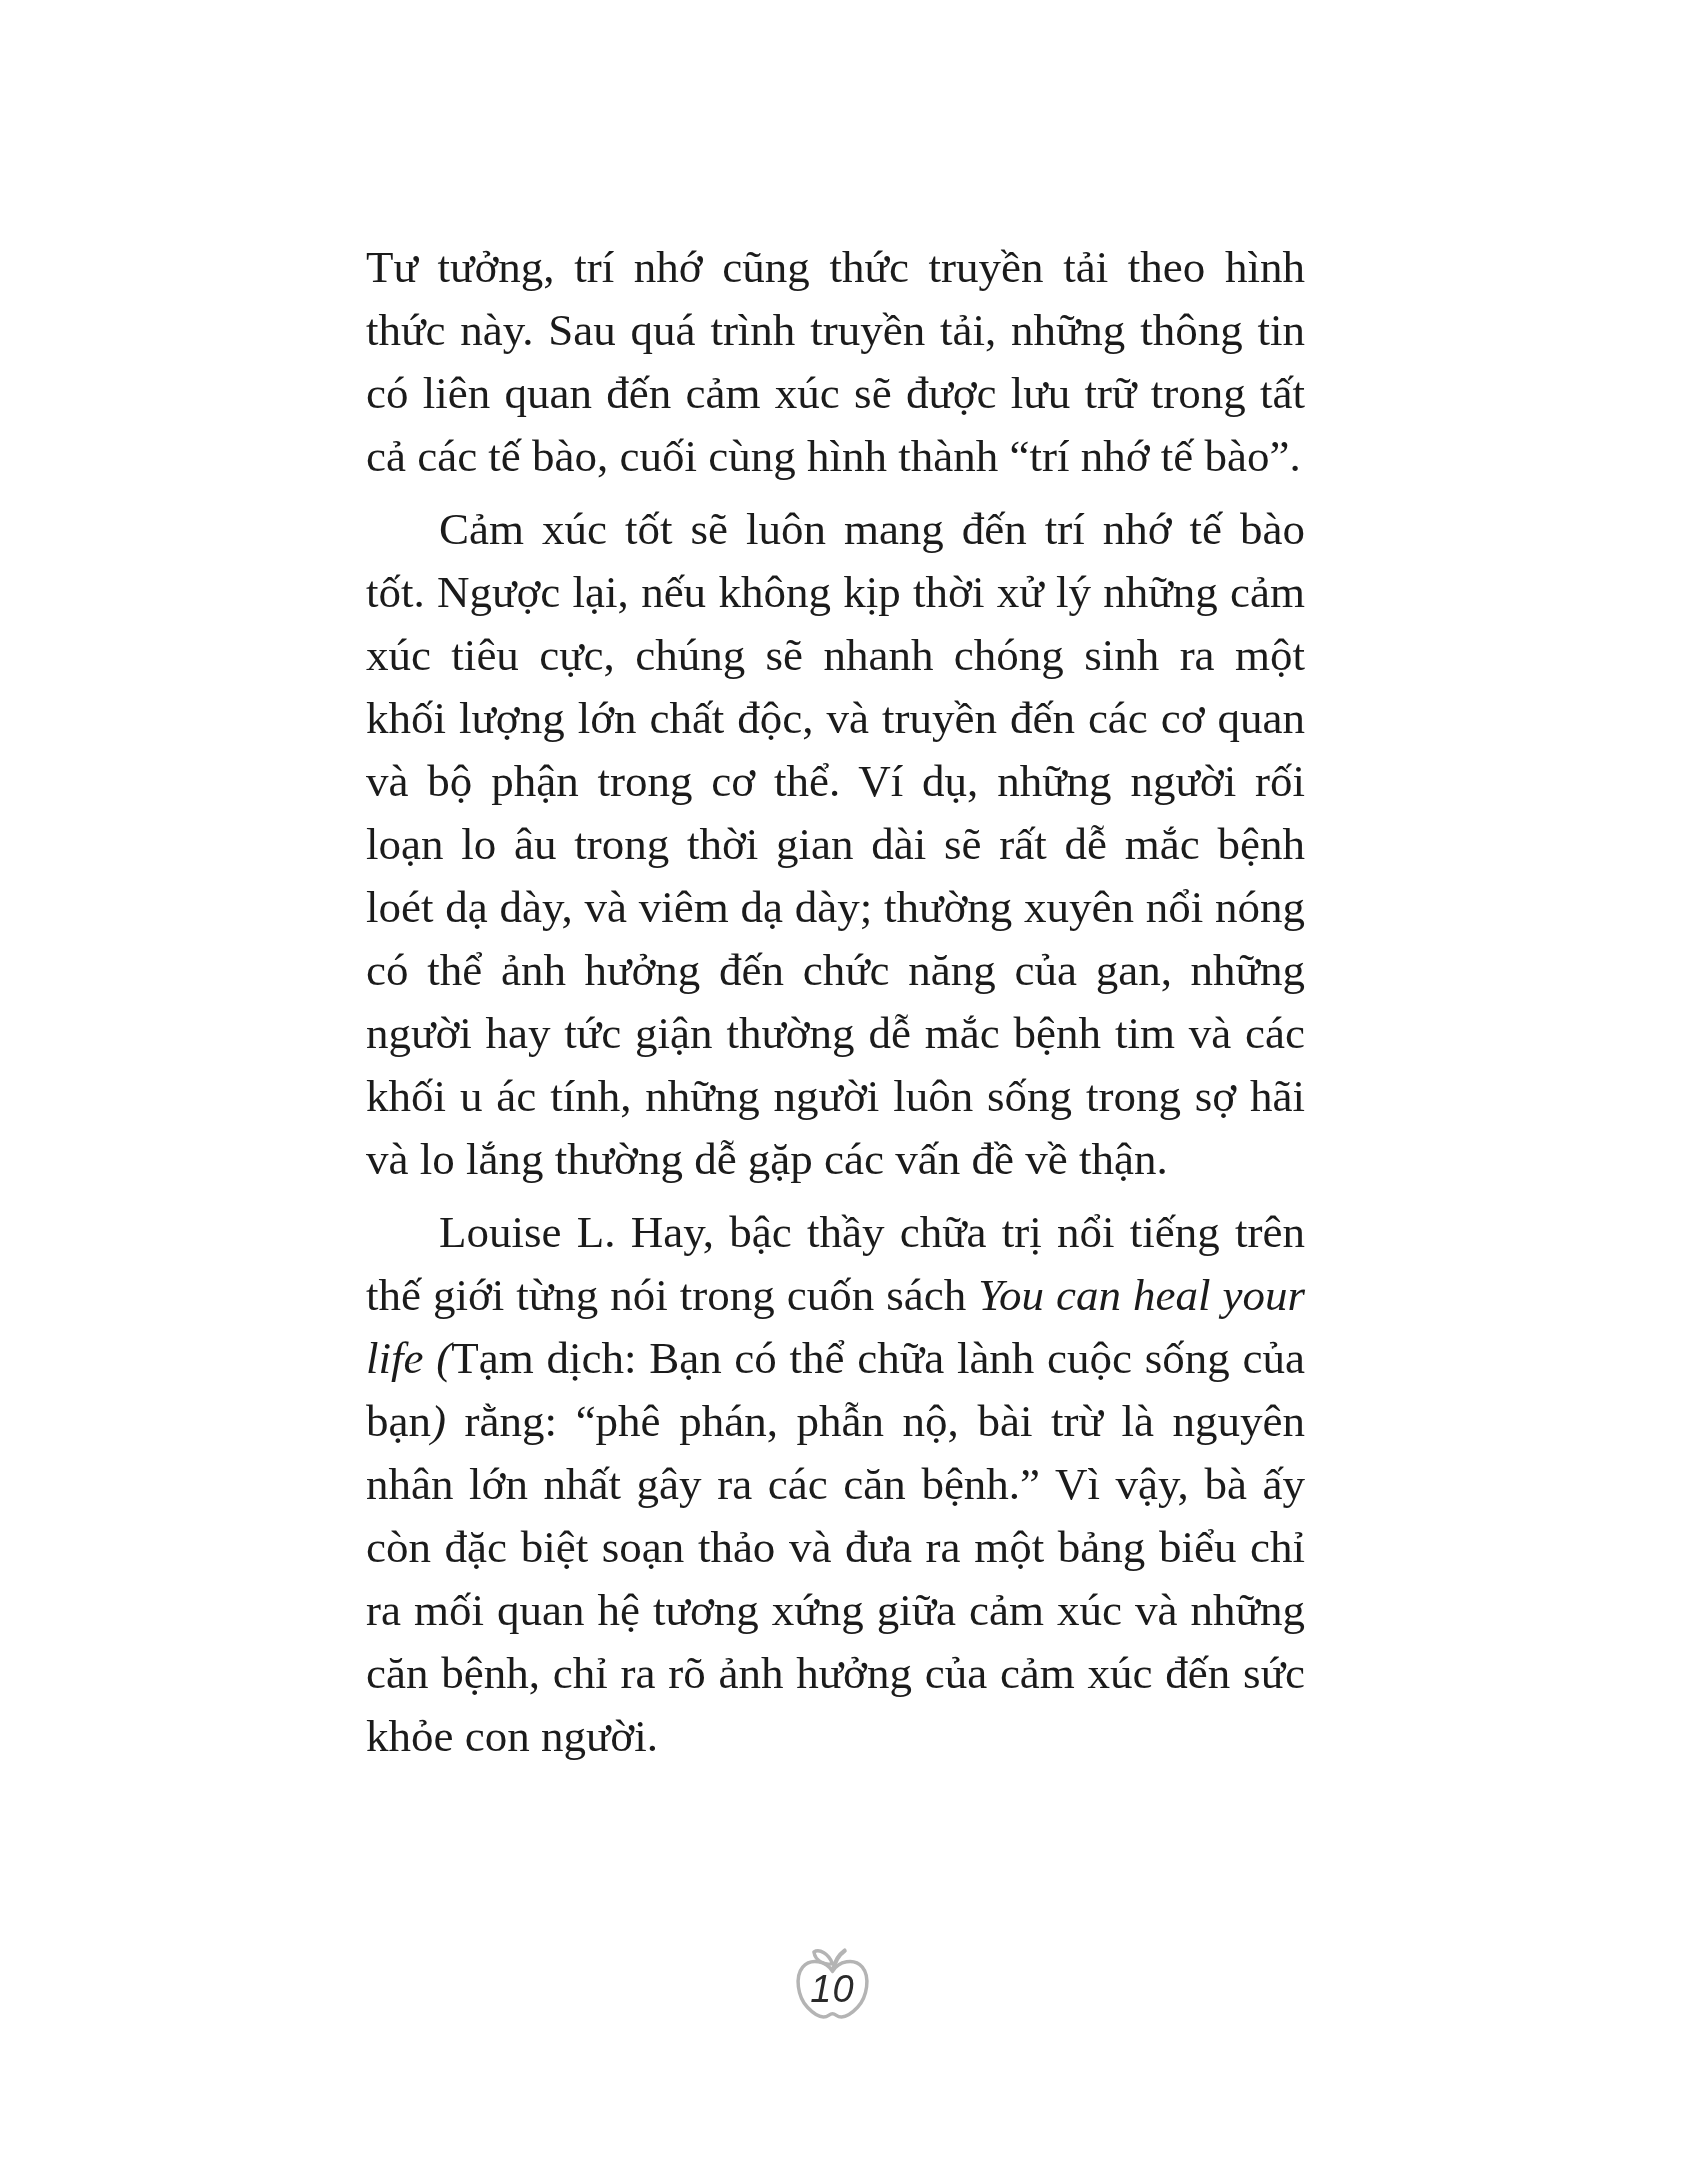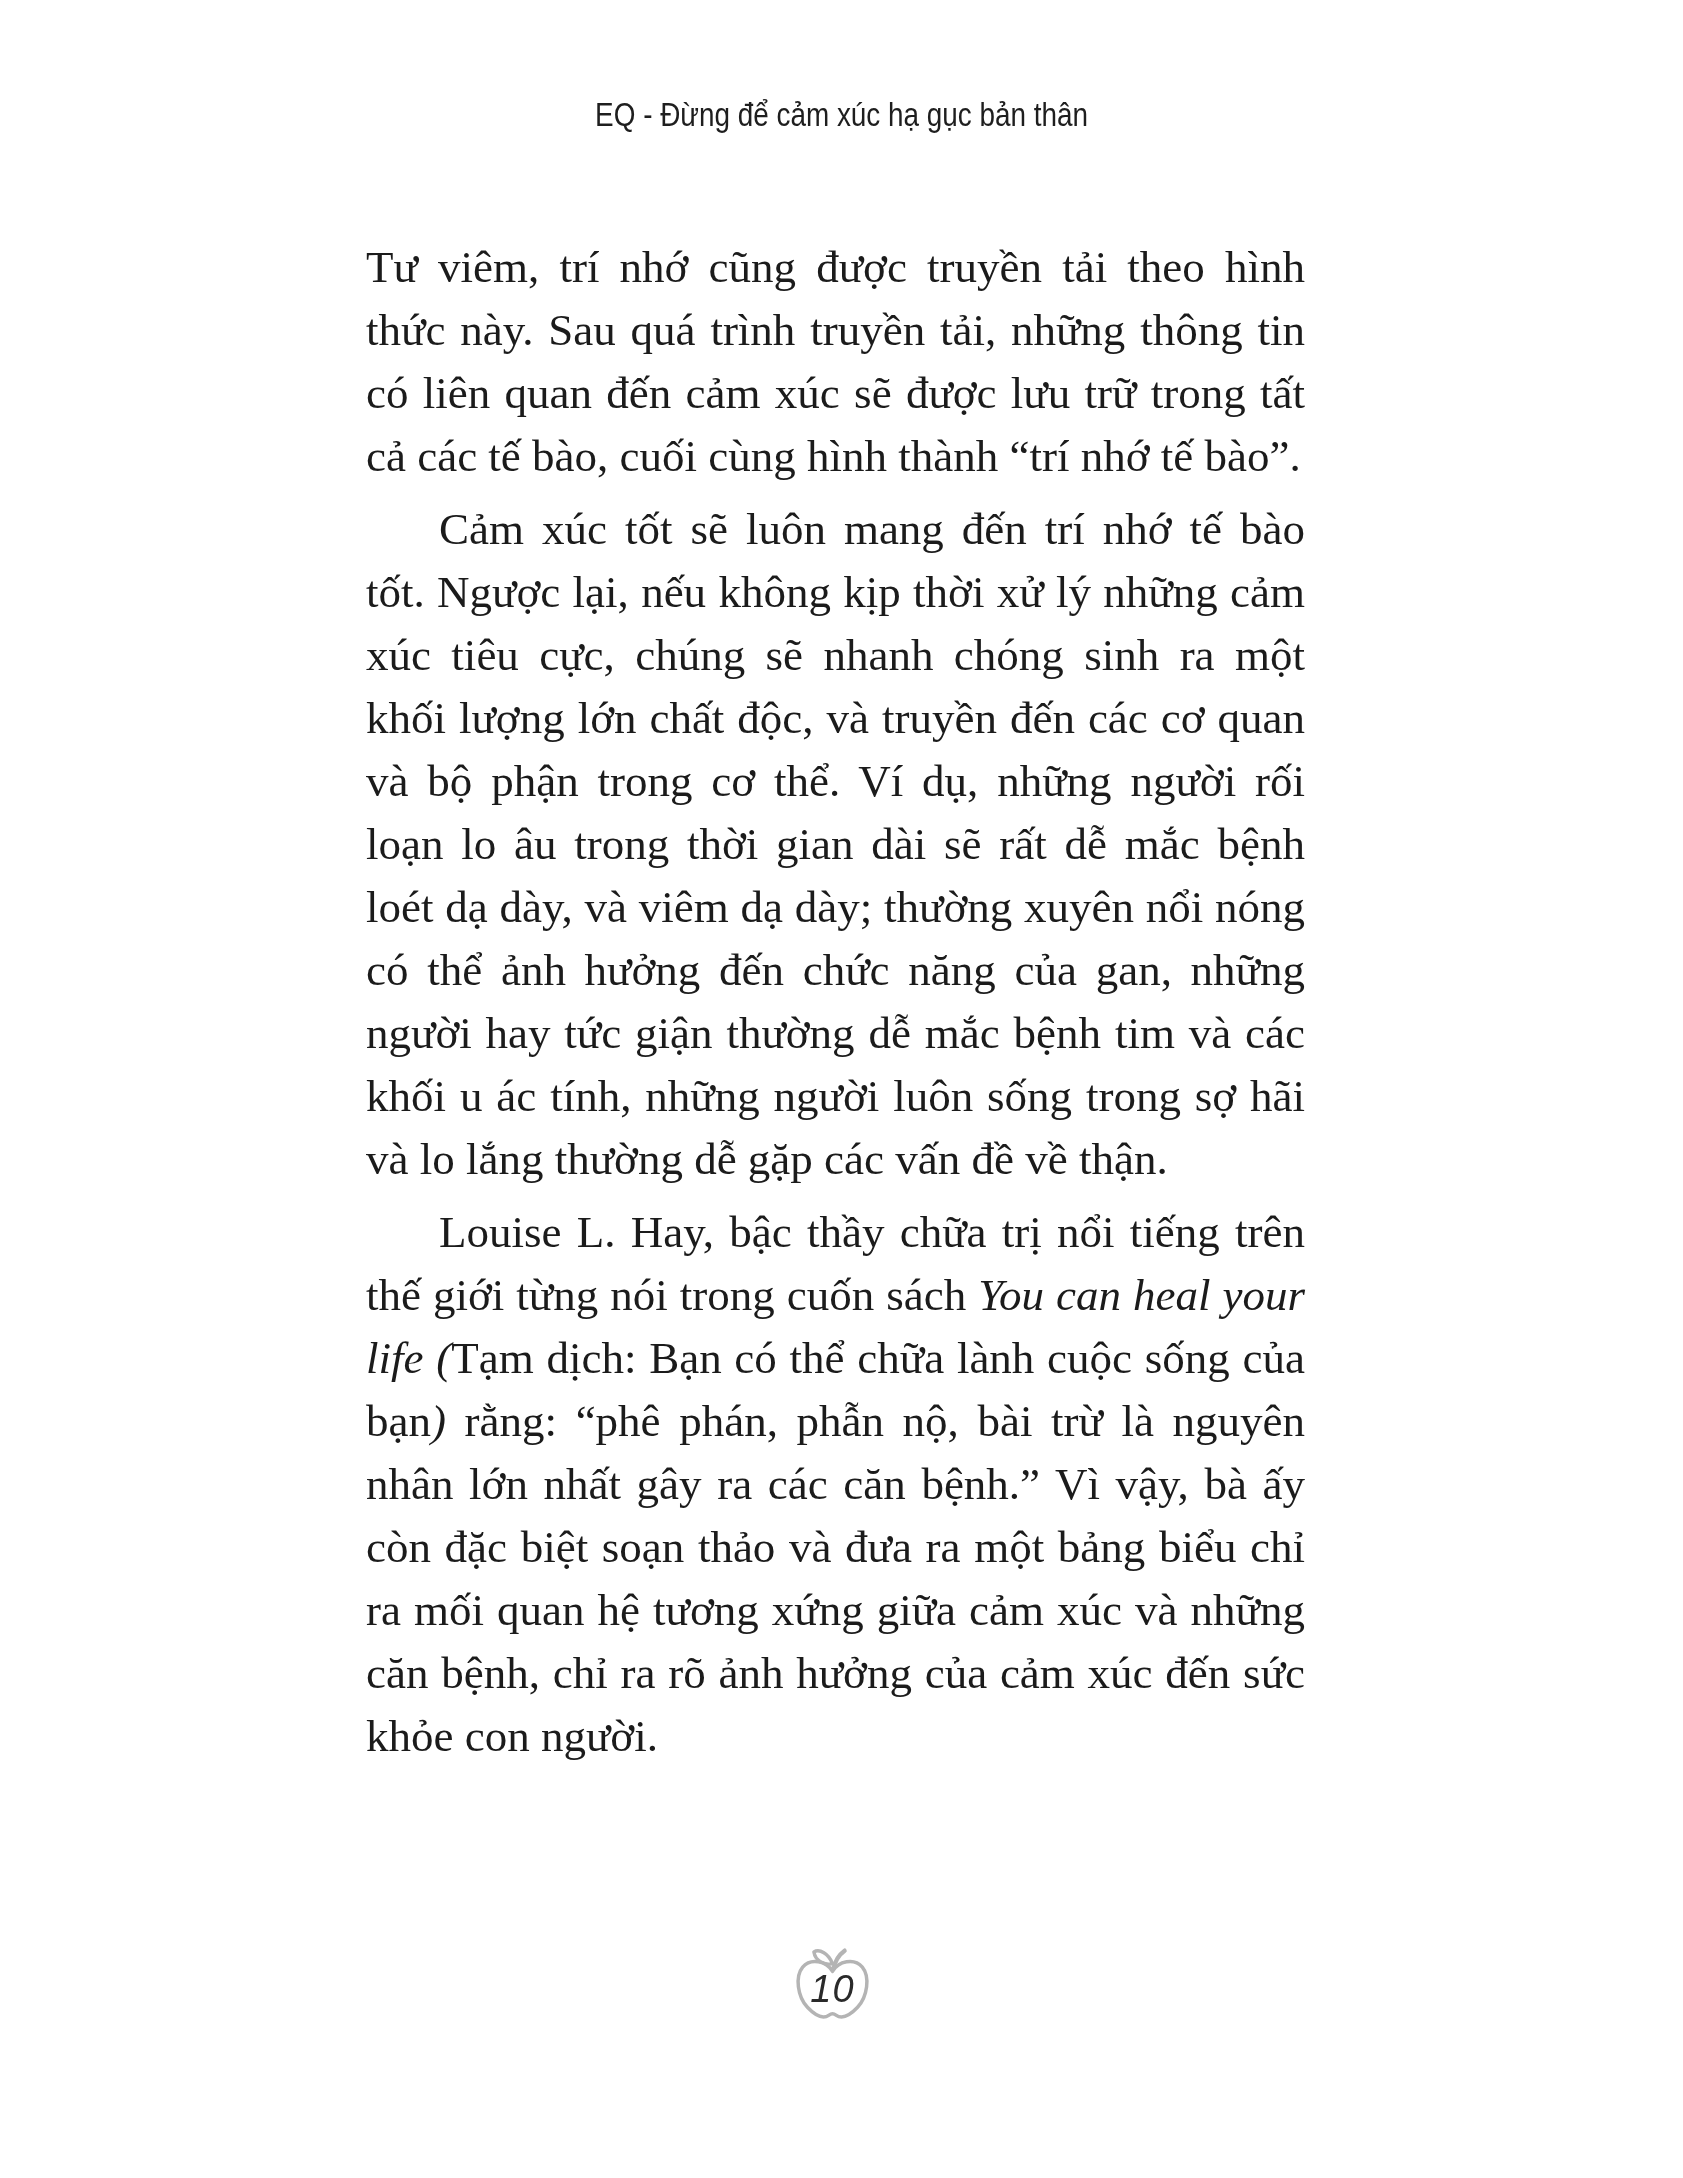"EQ - Đừng để cảm" div.running-header { html: <div> <span>EQ - Đừng để cảm xúc hạ gục bản thân</span> </div> -> none }
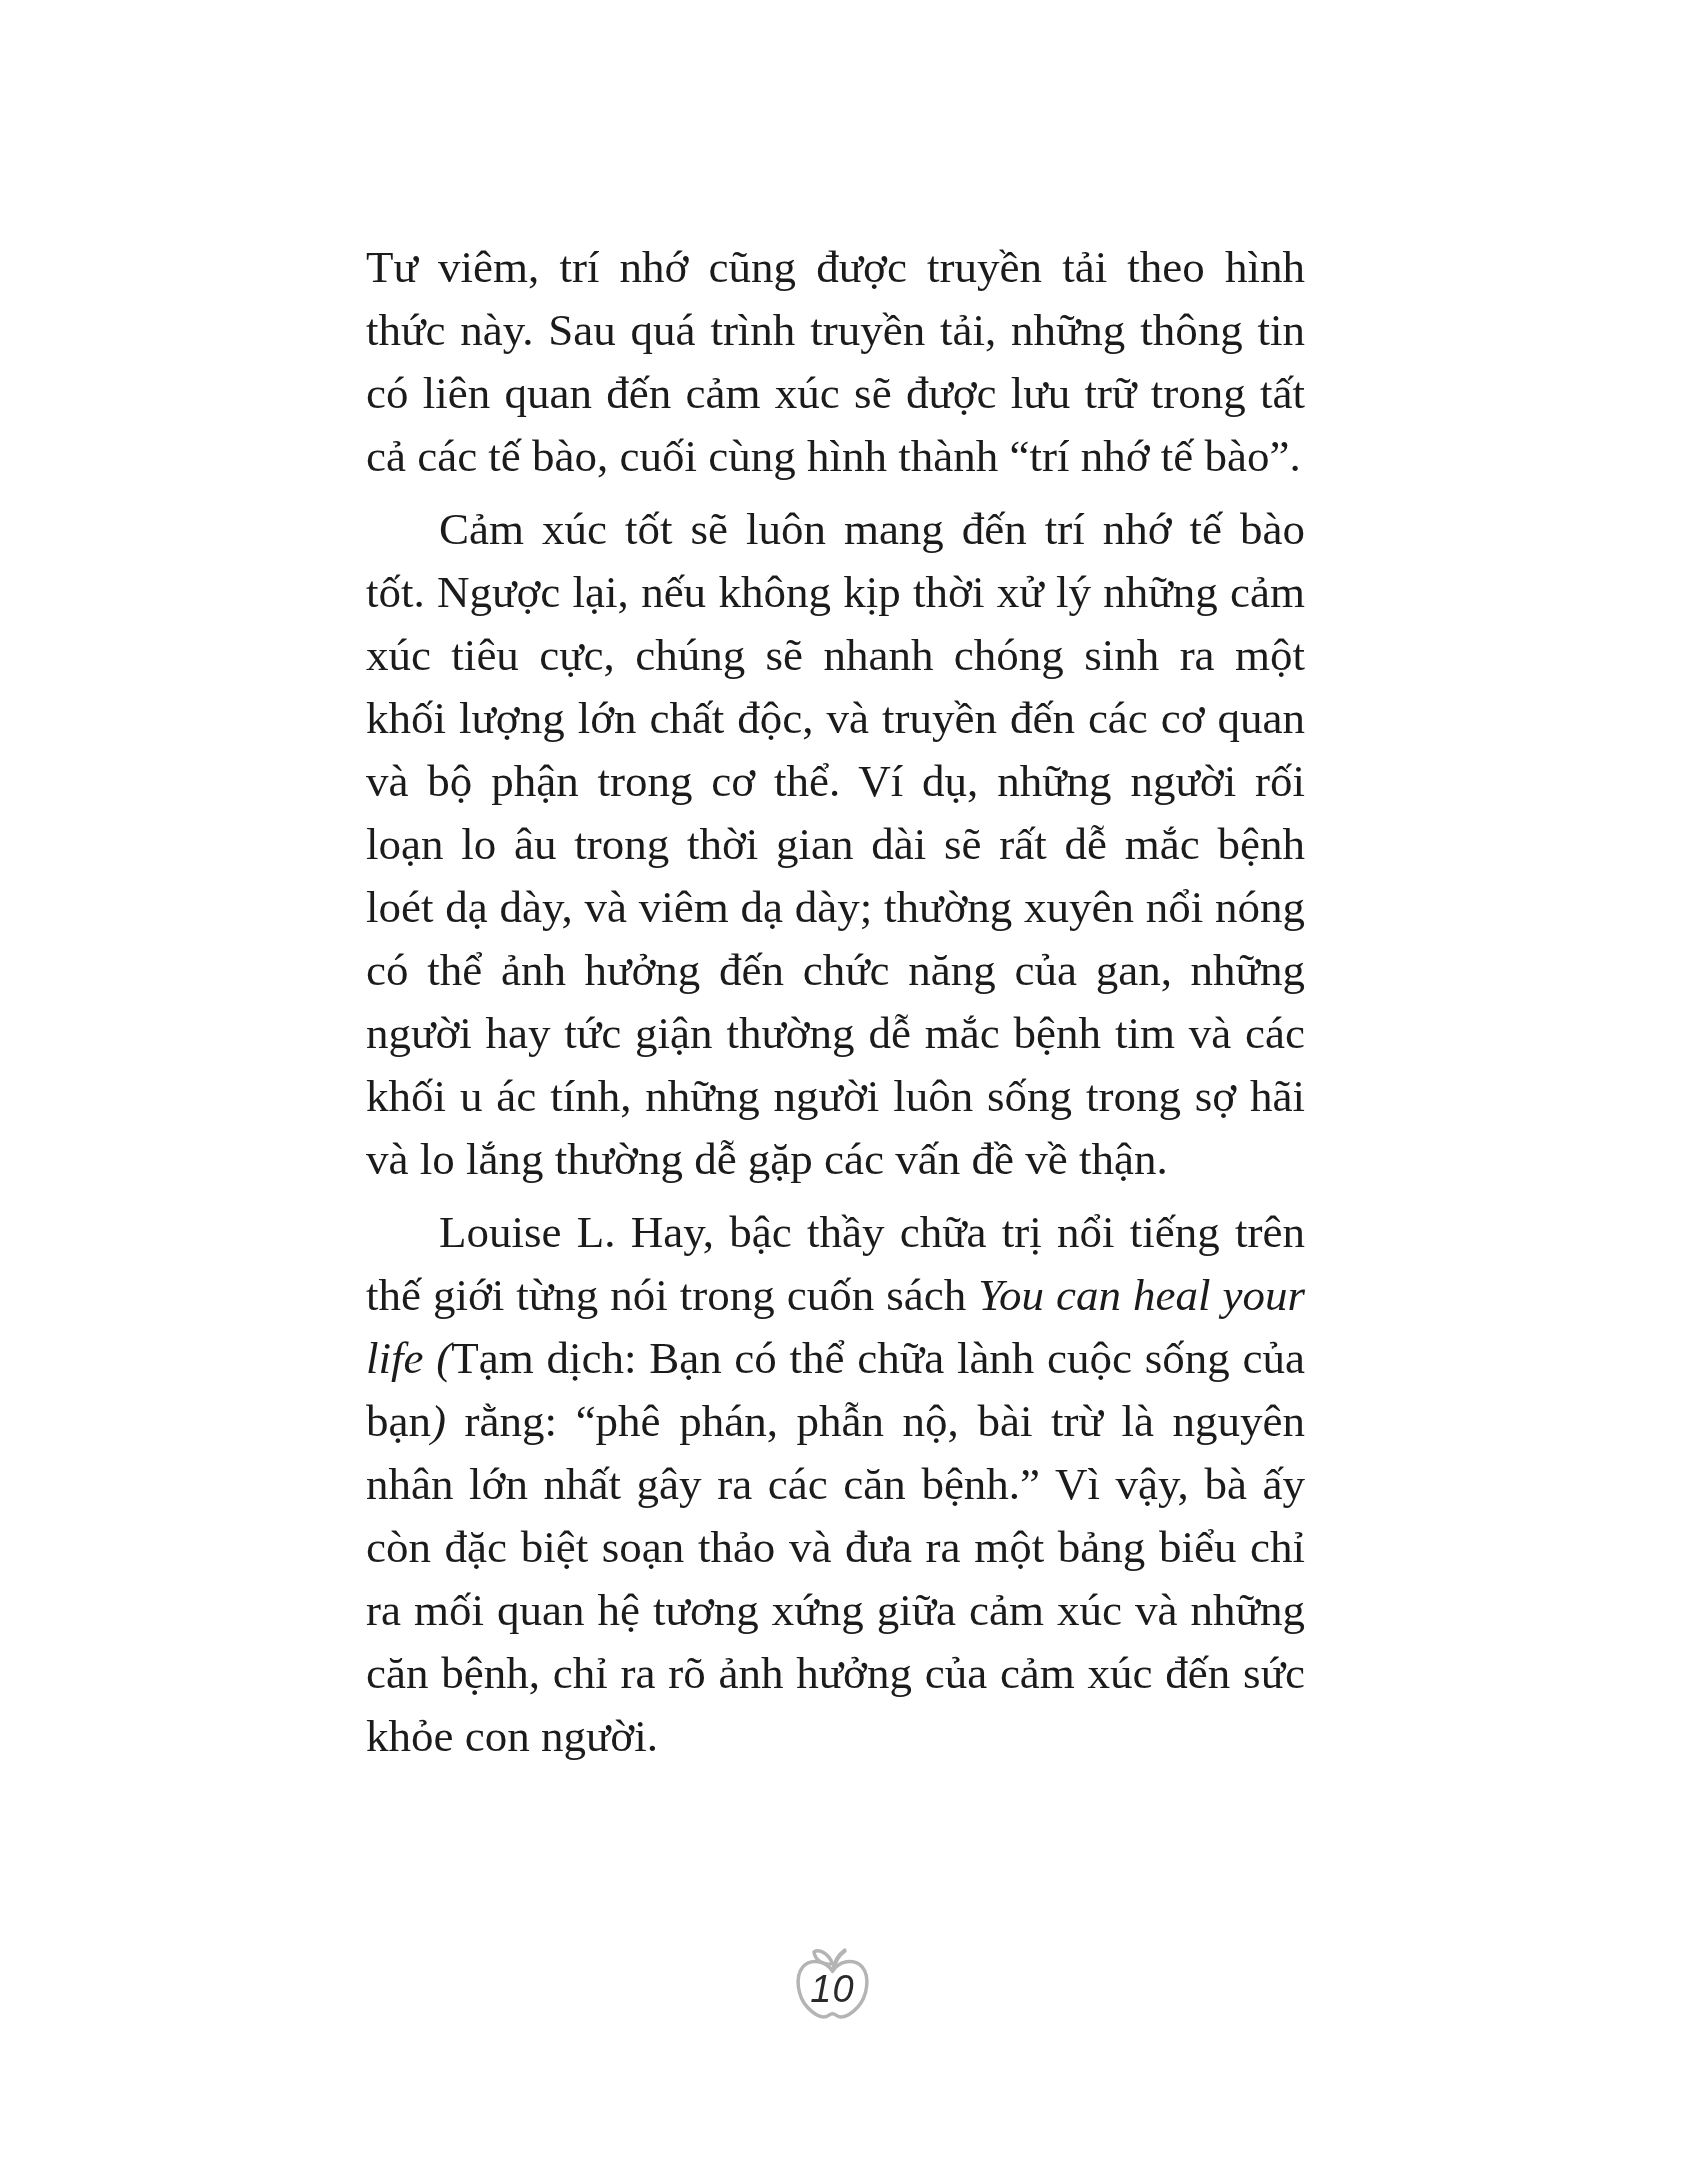"Tư viêm, trí nhớ cũng" span { text: viêm, trí nhớ cũng được -> tưởng, trí nhớ cũng thức }
